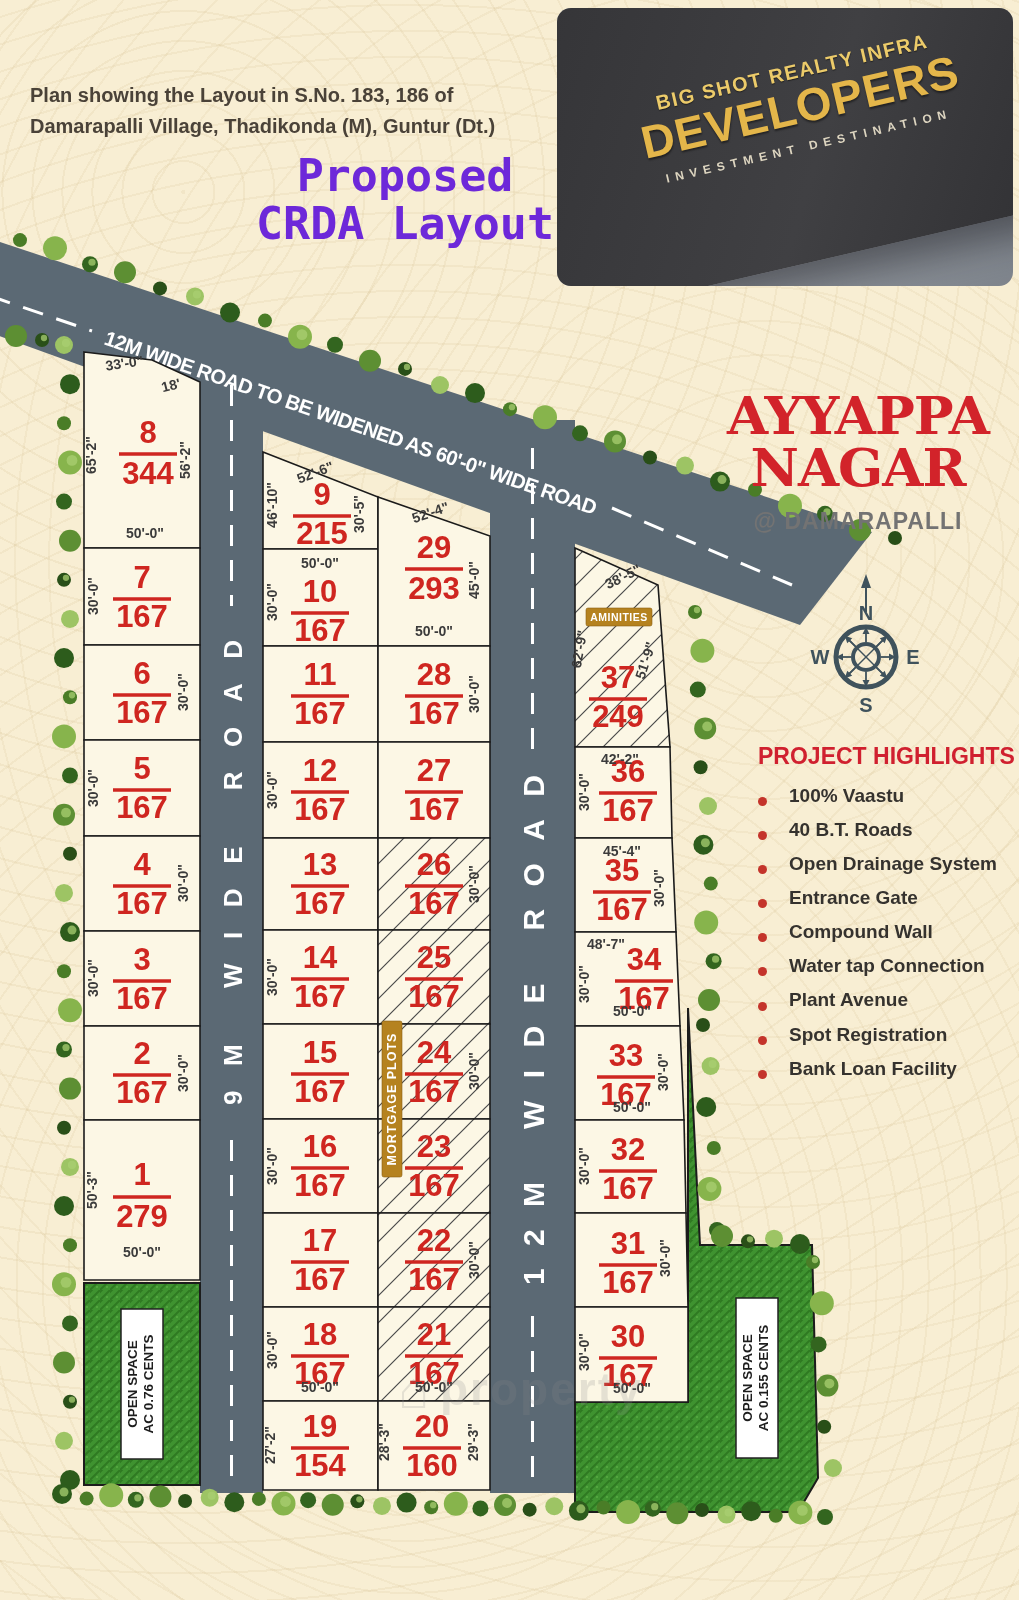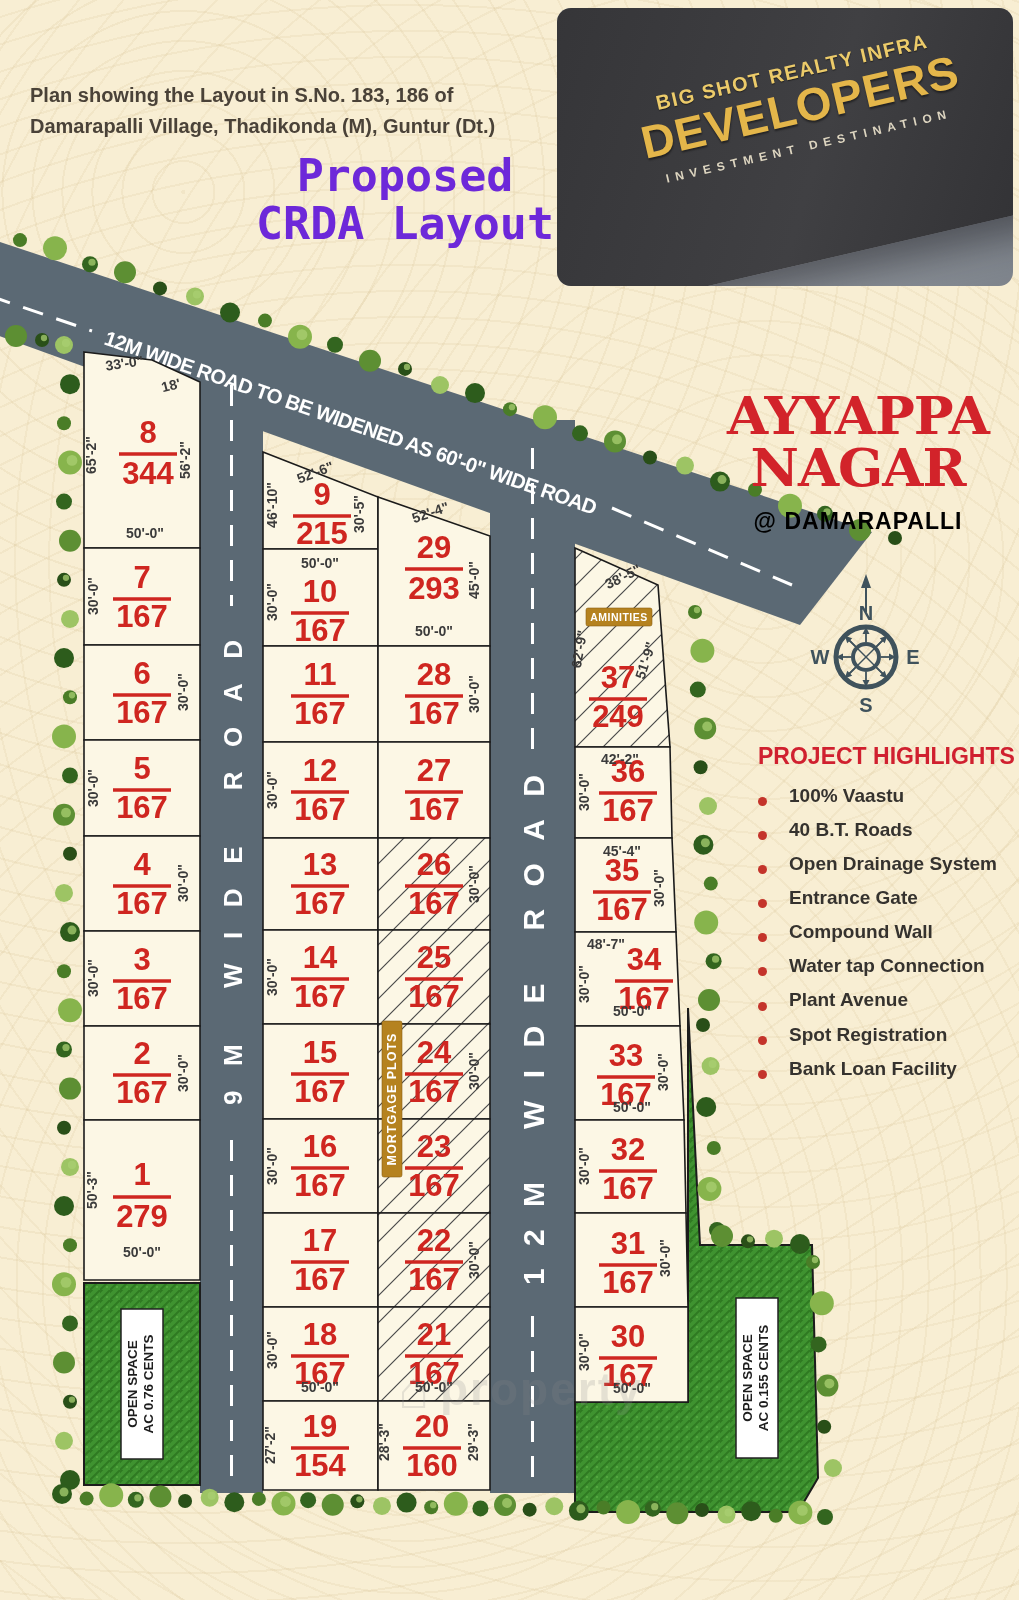"@ DAMARAPALLI" .brand-loc { color: #000000 -> #737373 }
